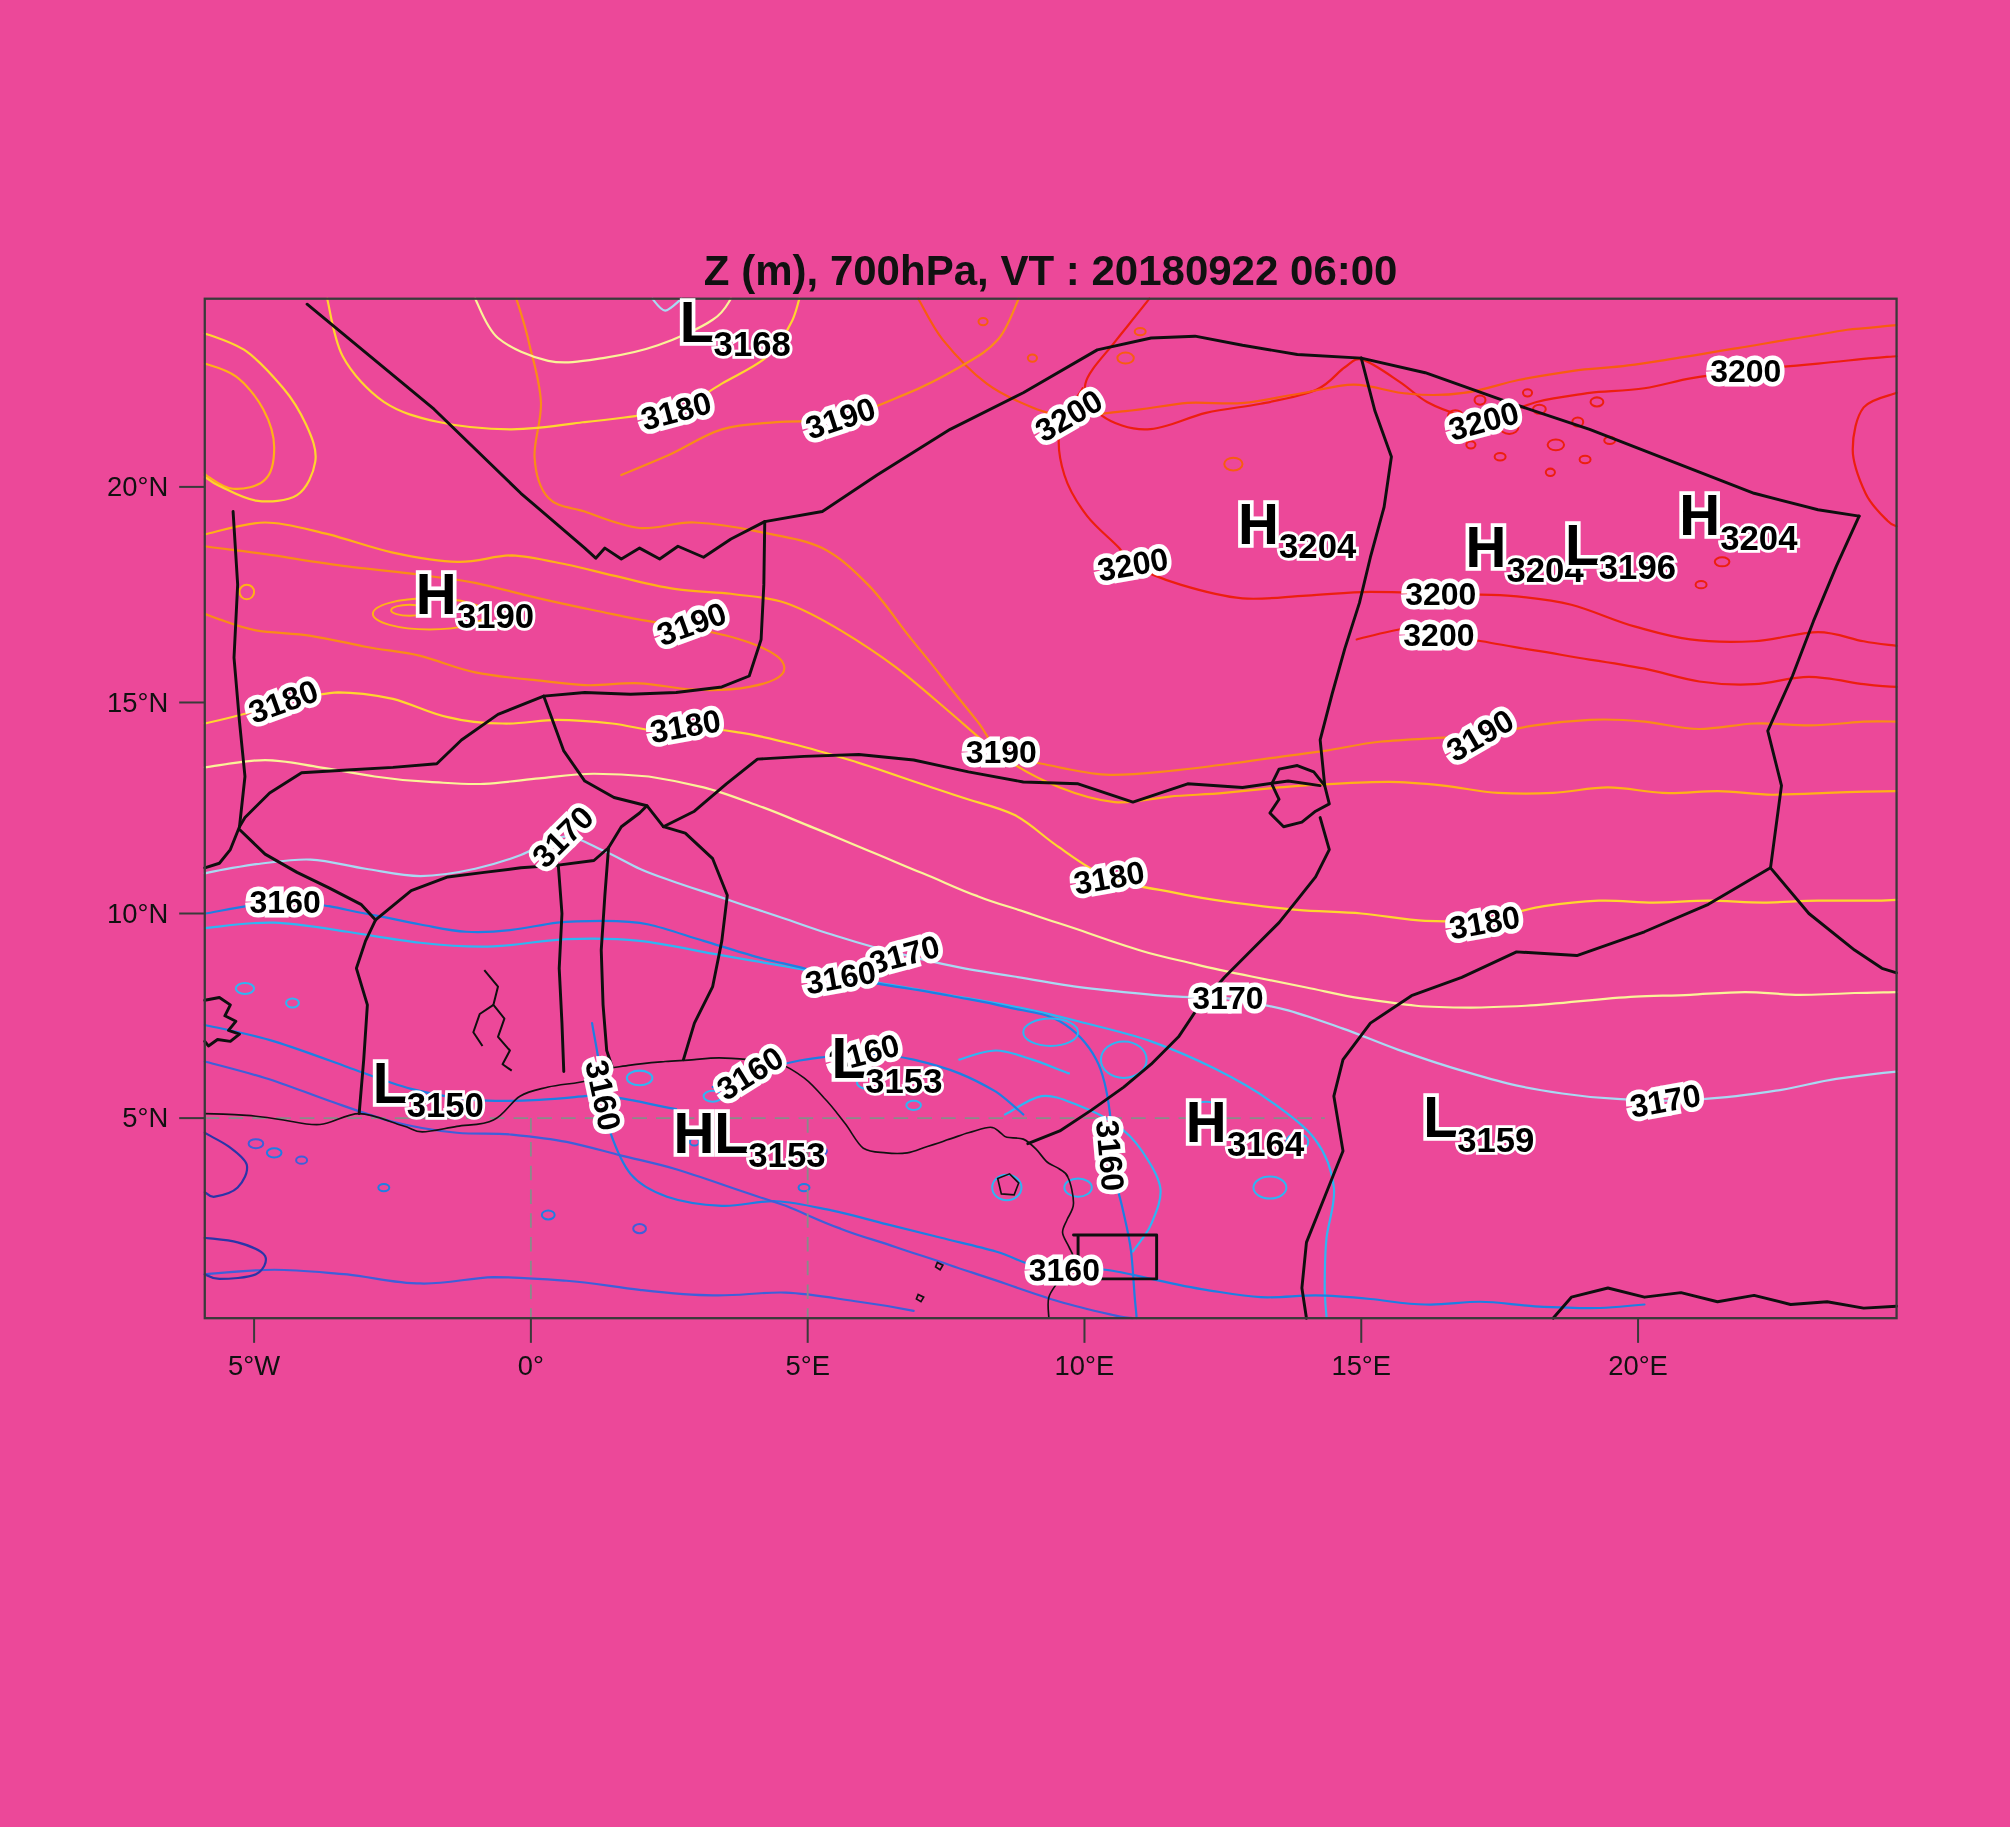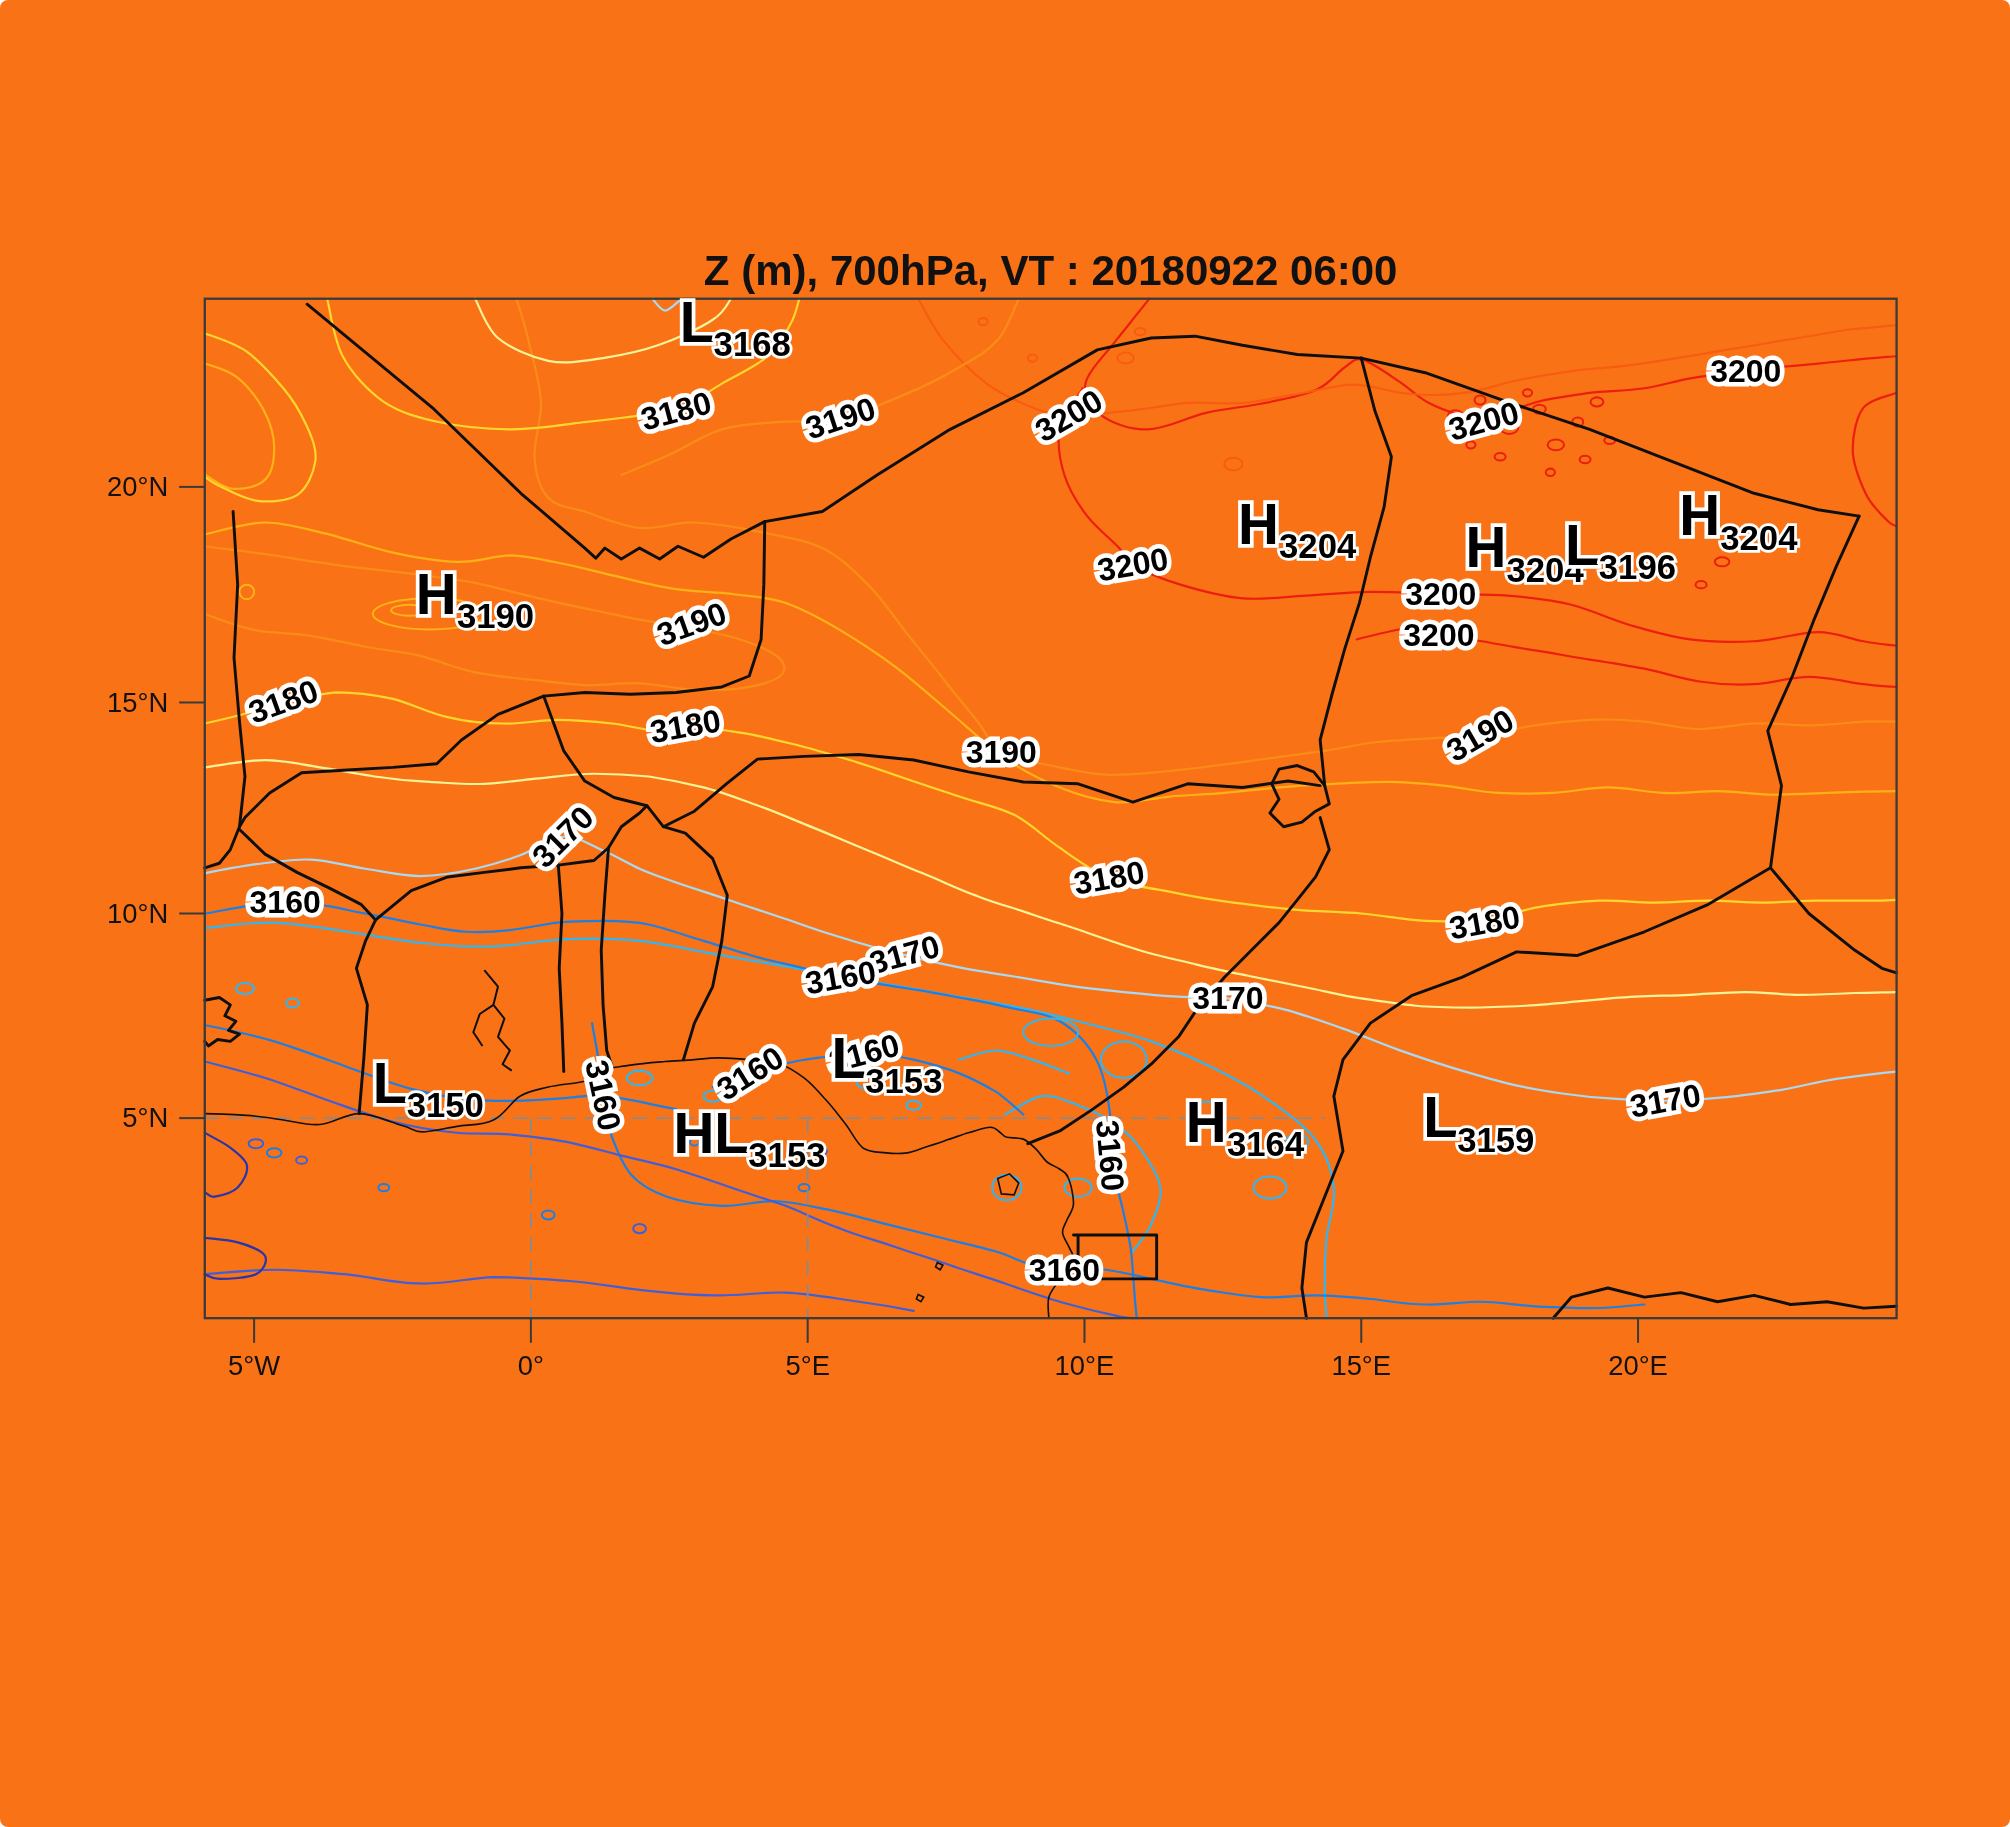"Z (m), 700hPa, VT :" .page { background: #f97316 -> #ec4899; border-radius: 8px -> none }
